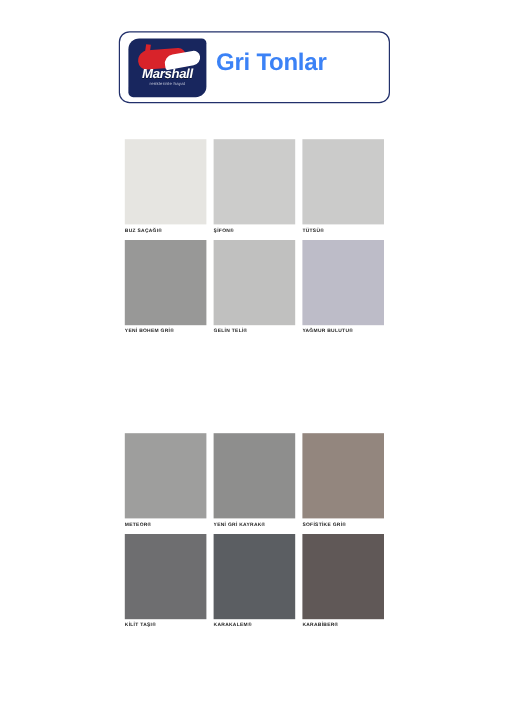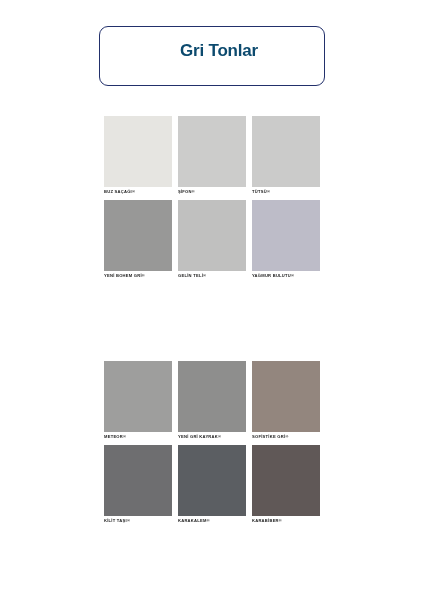"Marshall" div { html: none -> <div> <div></div> <div></div> <div></div> <div>Marshall</div> <div>renklerinle hayat</div> </div> }
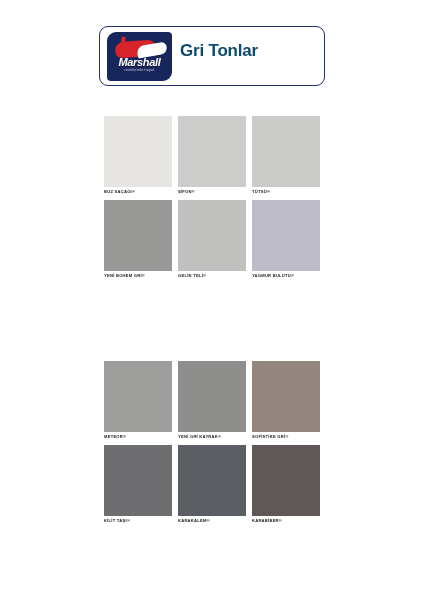"Gri Tonlar" #brand-title { color: #0c4a6e -> #3b82f6; font-size: 17px -> 20px }
